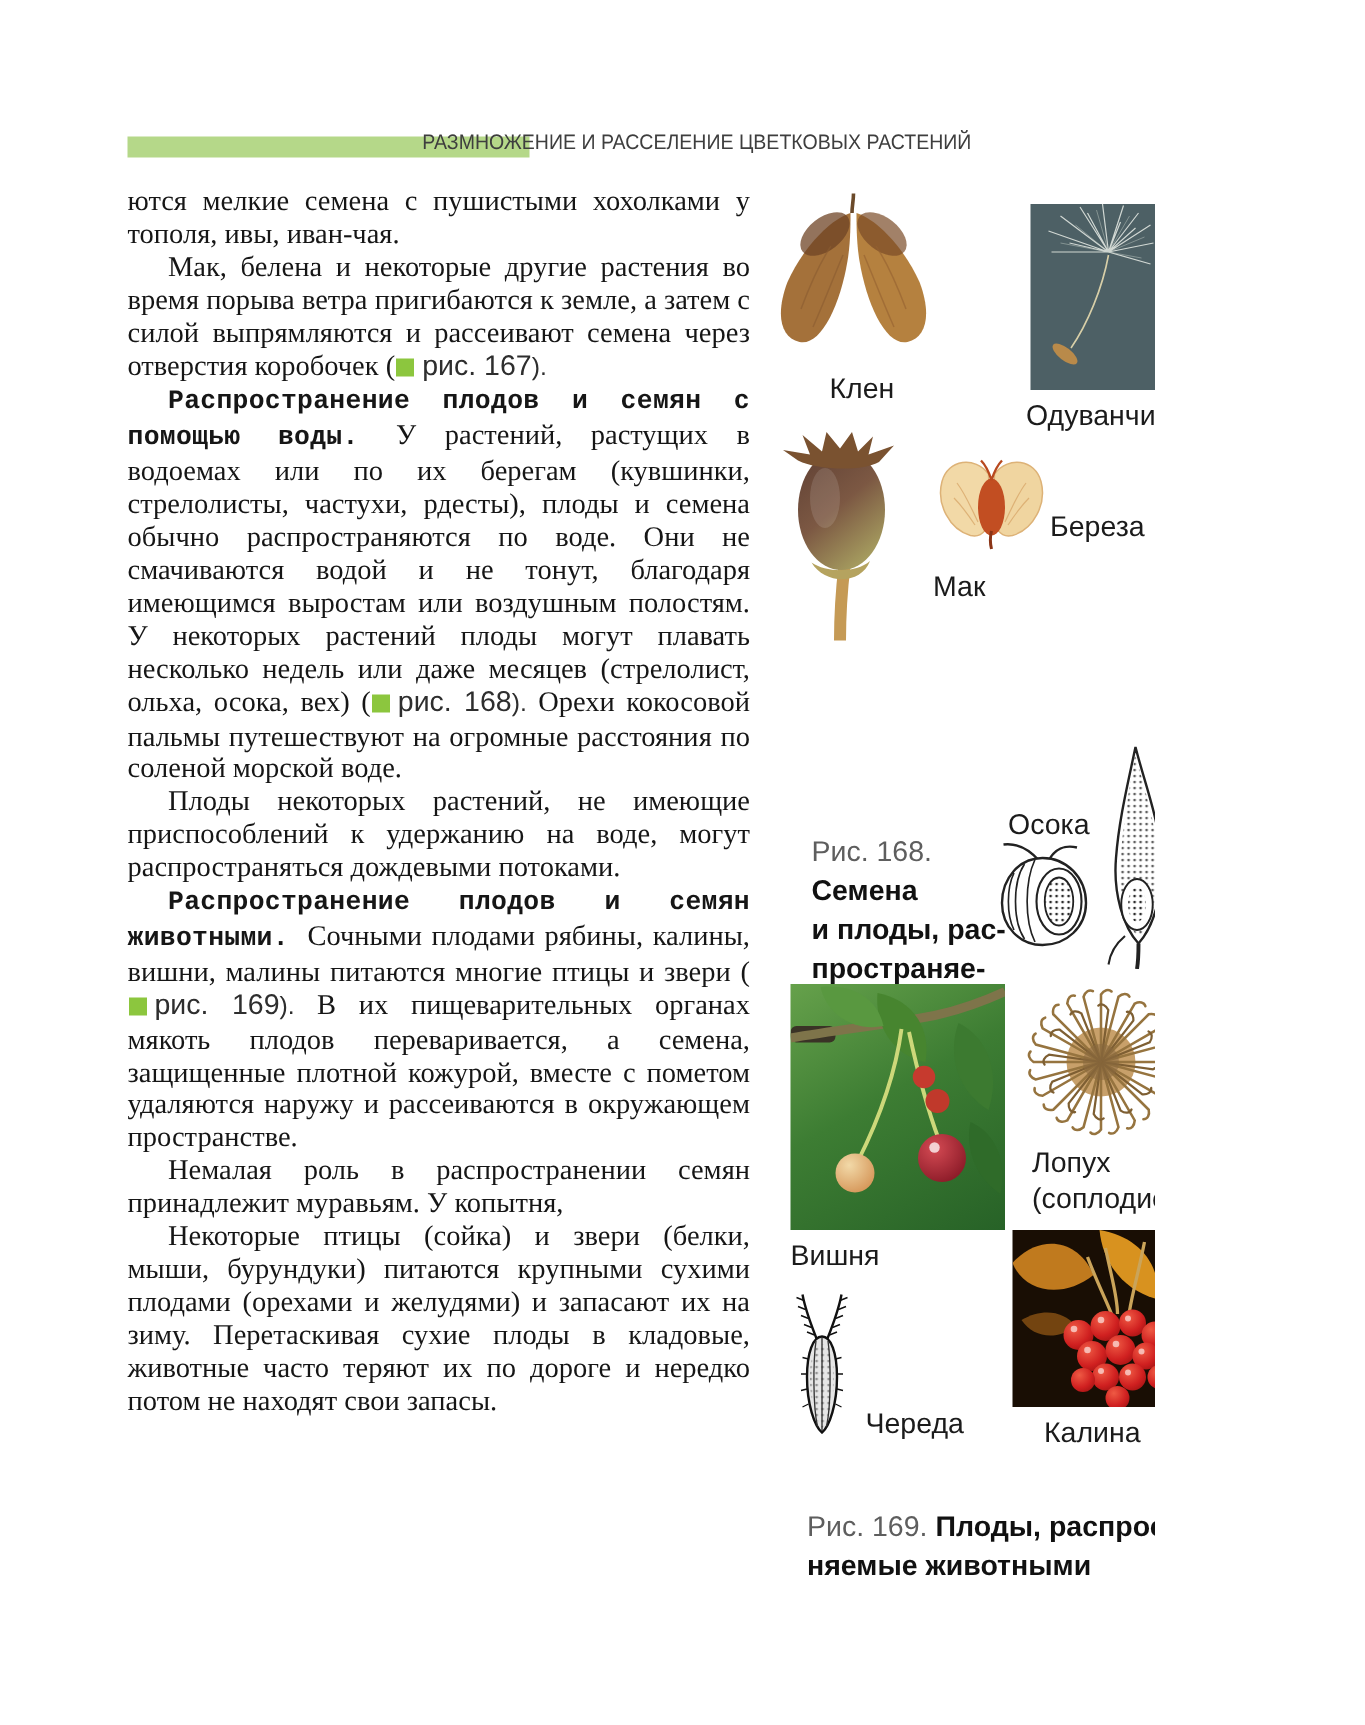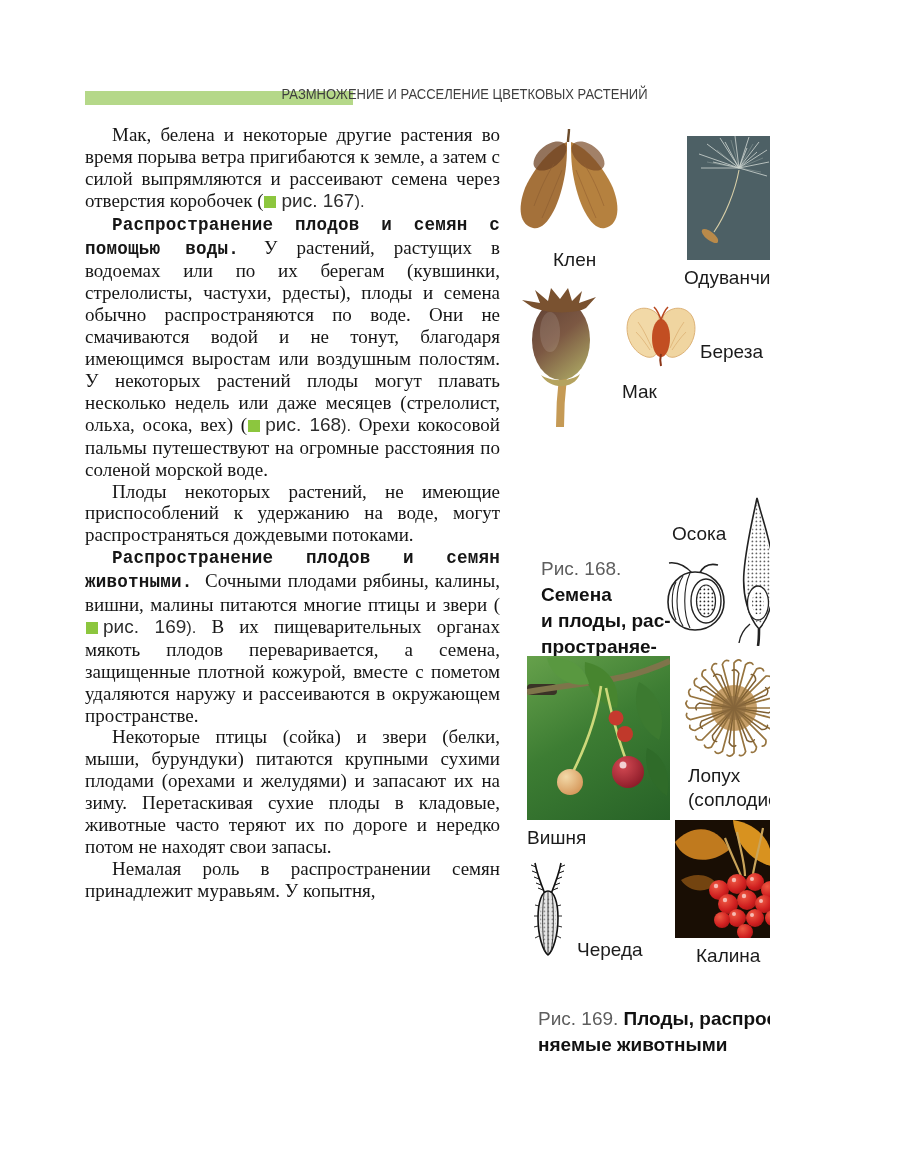"ются мелкие семена с пушистыми" p { html: none -> <p><span>ются мелкие семена с пушистыми хохолками у тополя, ивы, иван-чая.</span></p> }
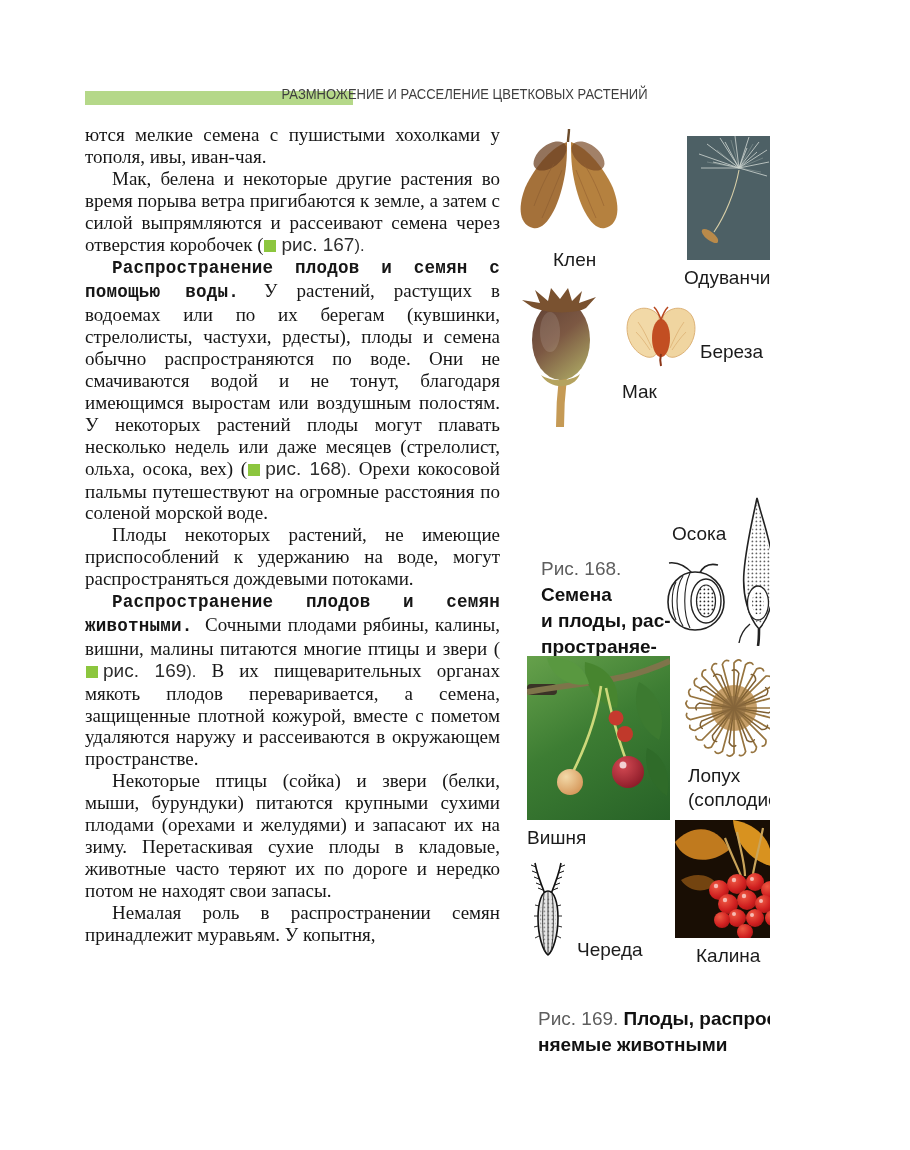"Осока" div.fig-label { top: 522px -> 539px }
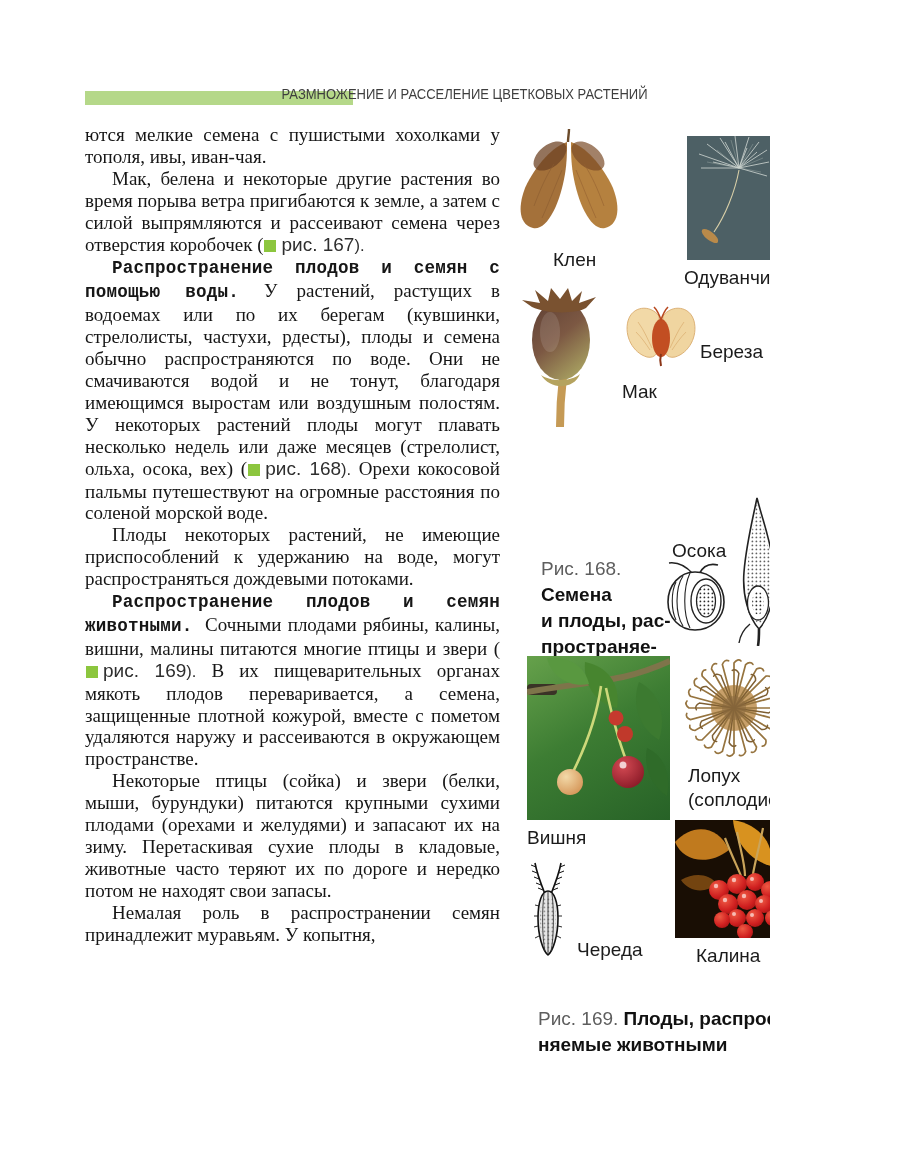"Некоторые птицы (сойка) и звери" p.ind { order: before "Немалая роль в распространении семян" -> after "Немалая роль в распространении семян" }
